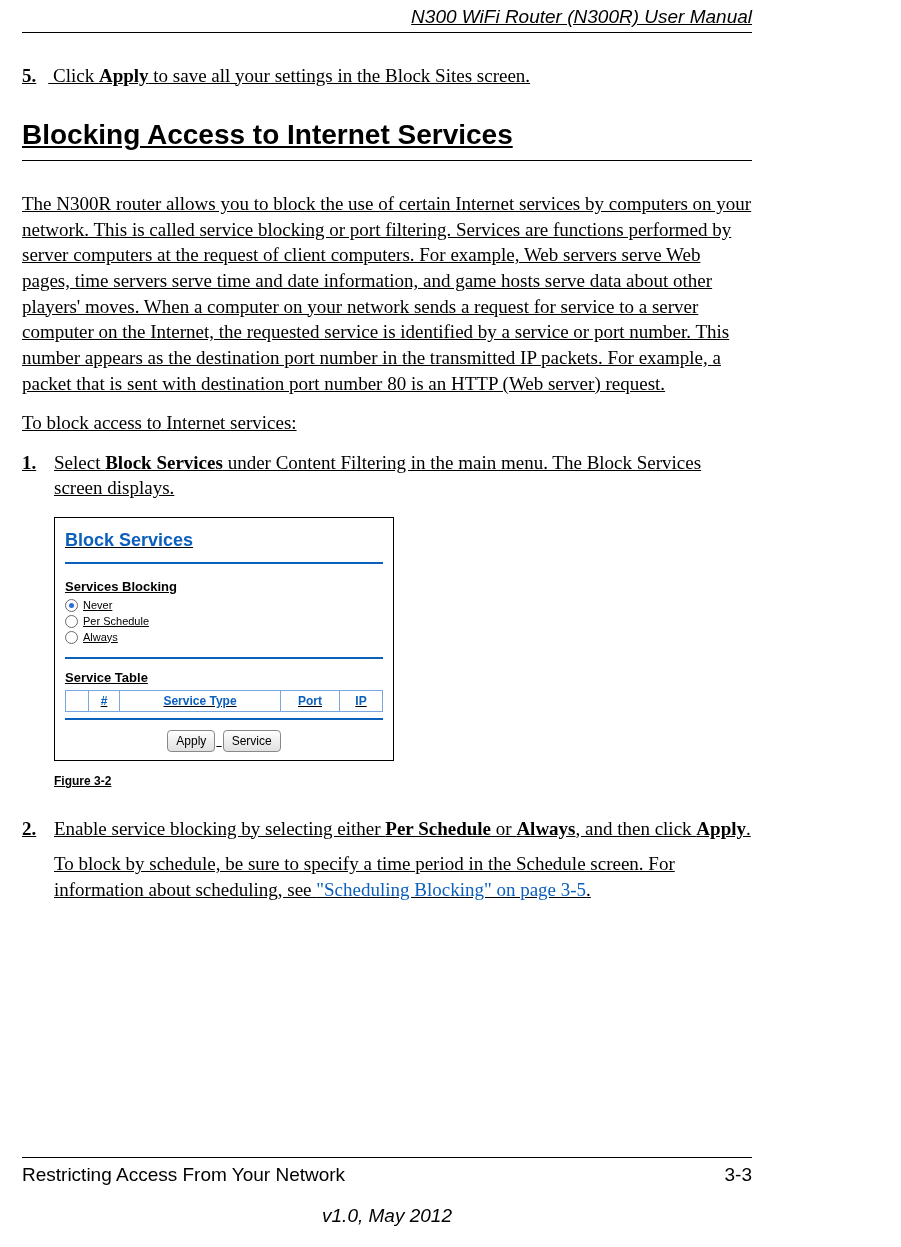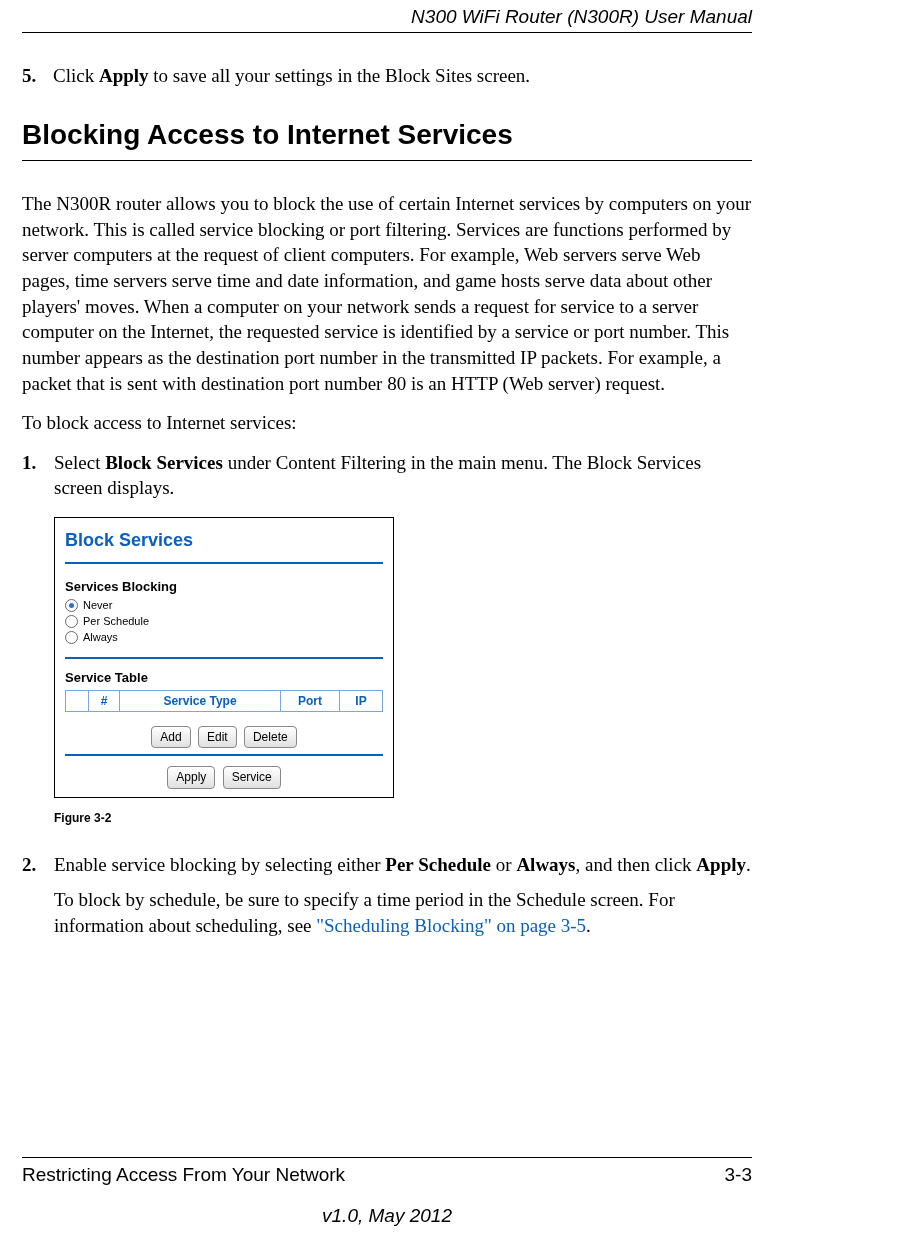"N300 WiFi Router (N300R) User" .page { text-decoration: none -> underline }
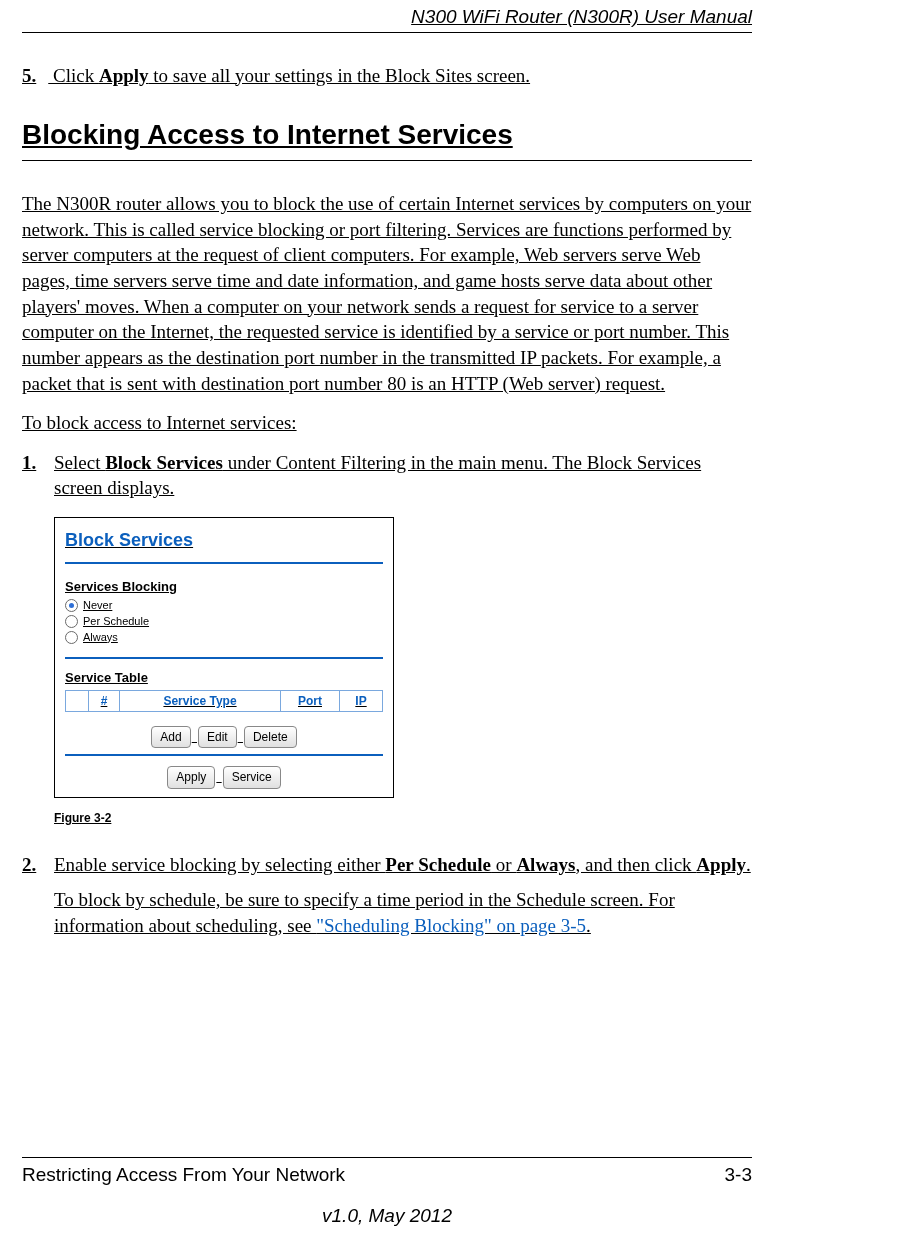"Add Edit Delete" div.btn-row { html: <div> <span>Add</span> <span>Edit</span> <span>Delete</span> </div> -> none }
